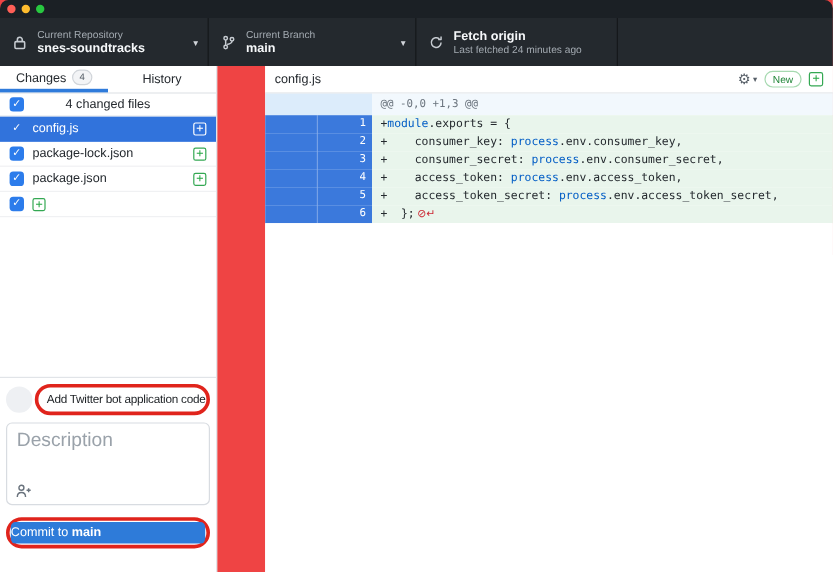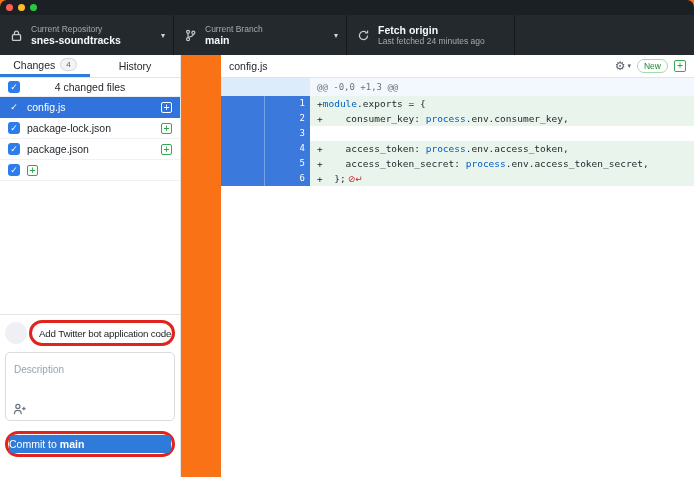"Current Repository" #window { background: #f97316 -> #ef4444 }
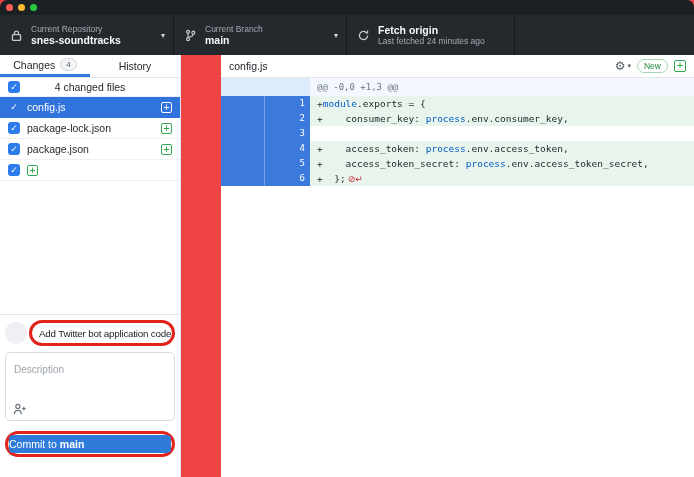"+ consumer_secret:" div.line-code { html: none -> <div><span>+</span><span> consumer_secret: </span><span>process</span><span>.env.consumer_secret,</span></div> }
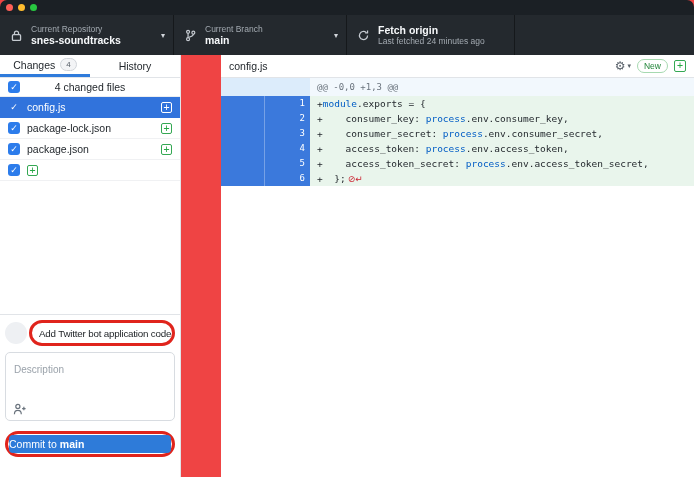"Description" .description-ph { font-size: 10px -> 16px }
